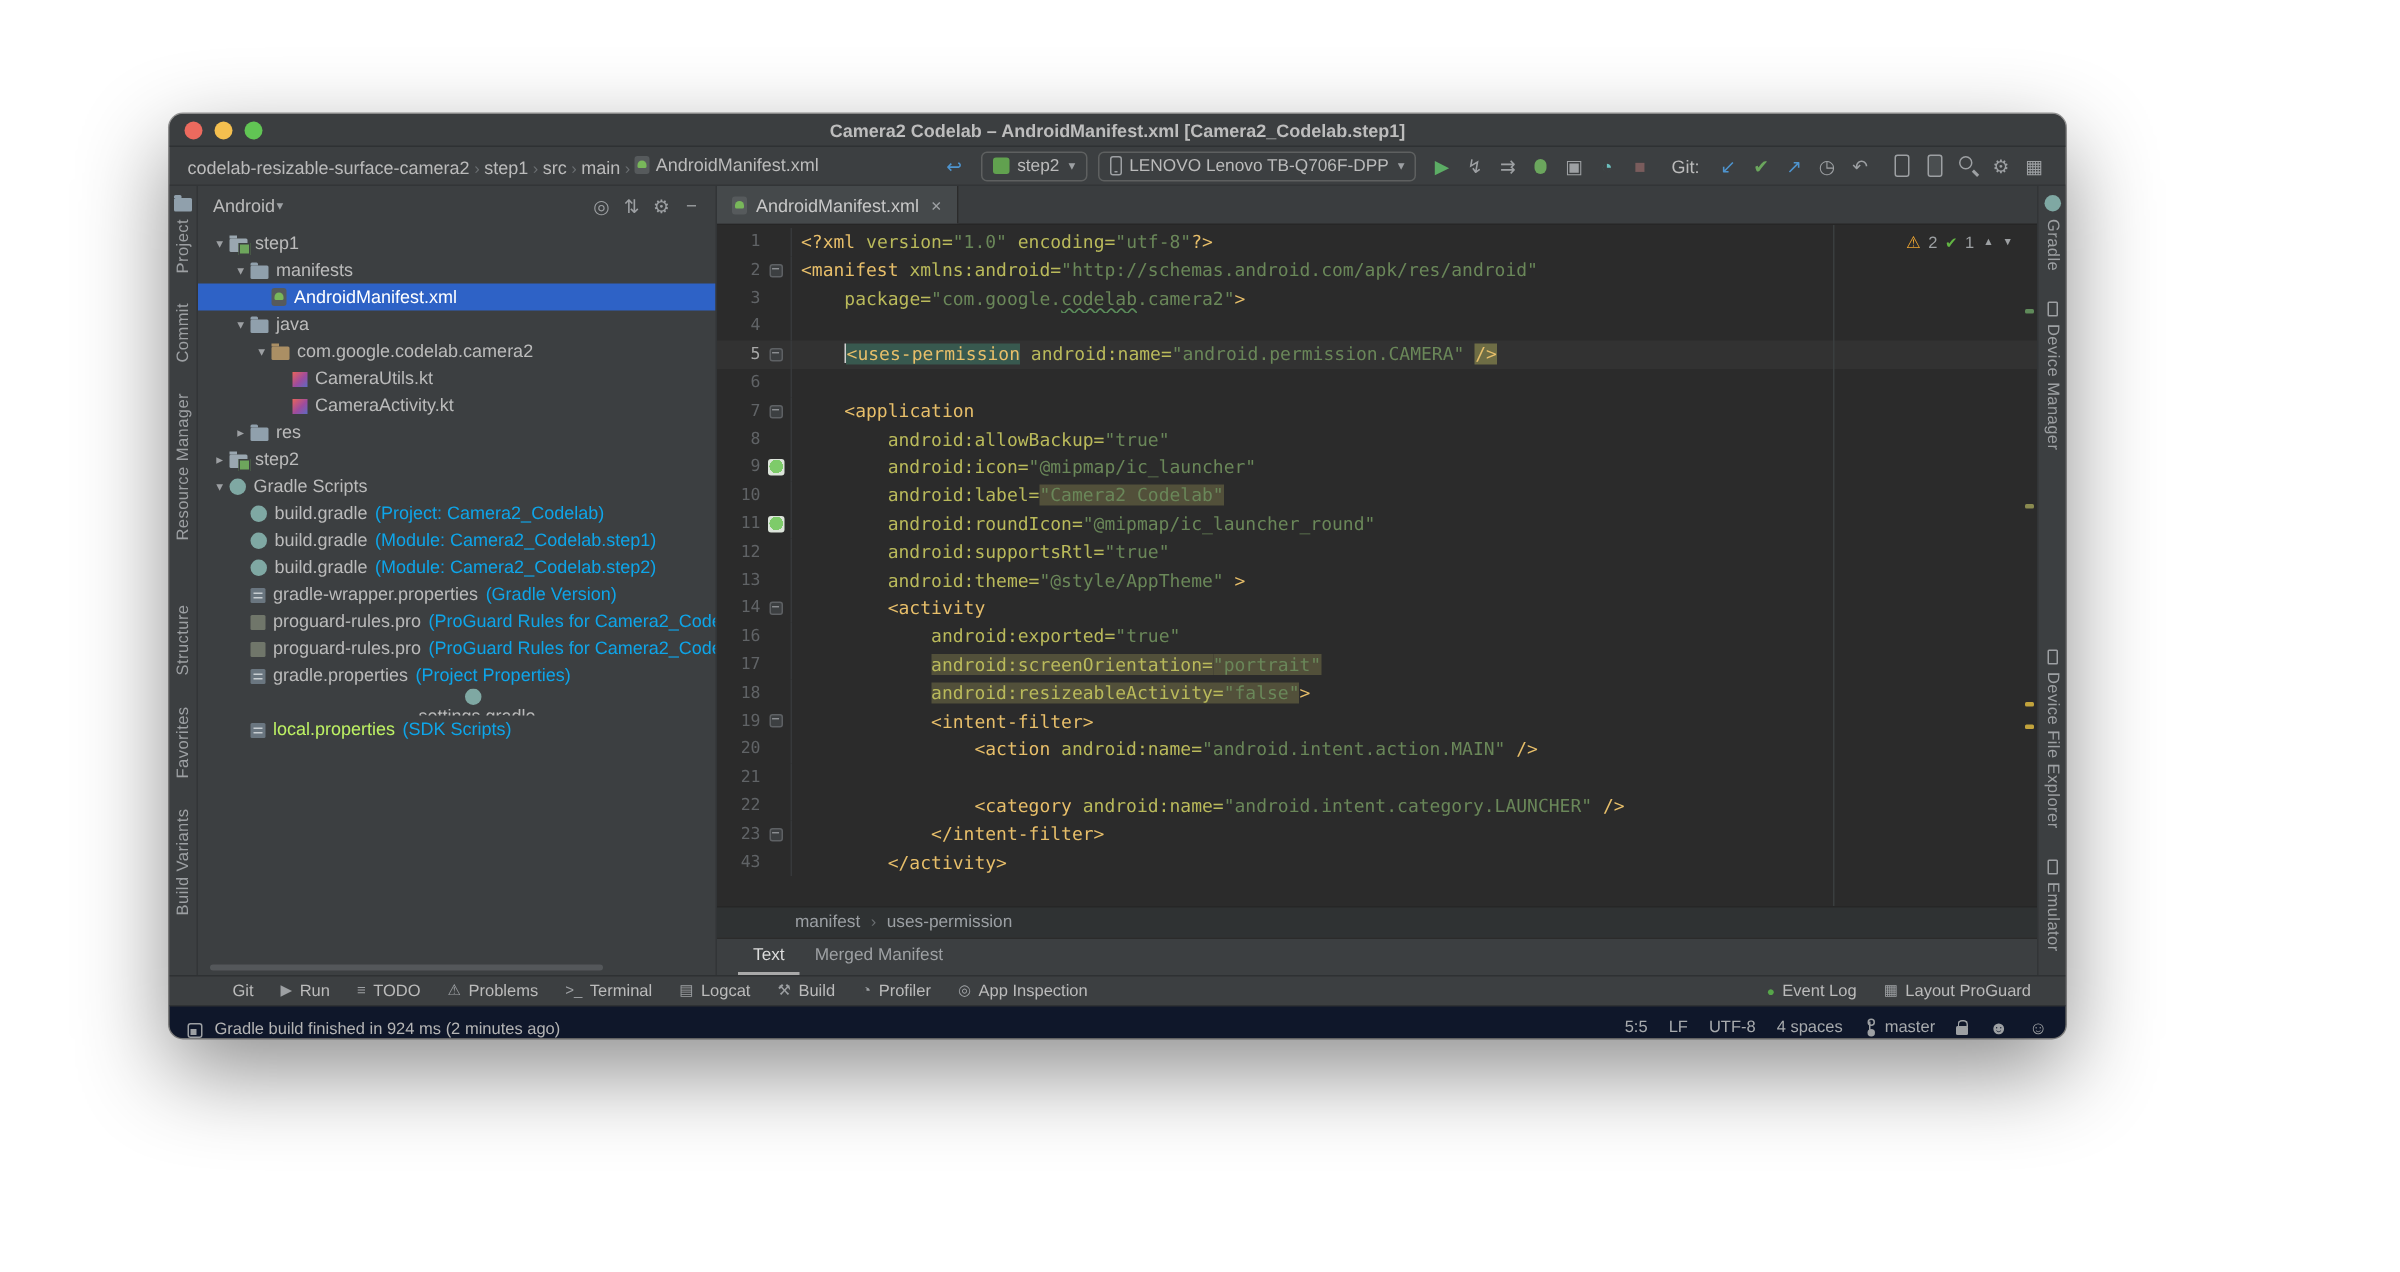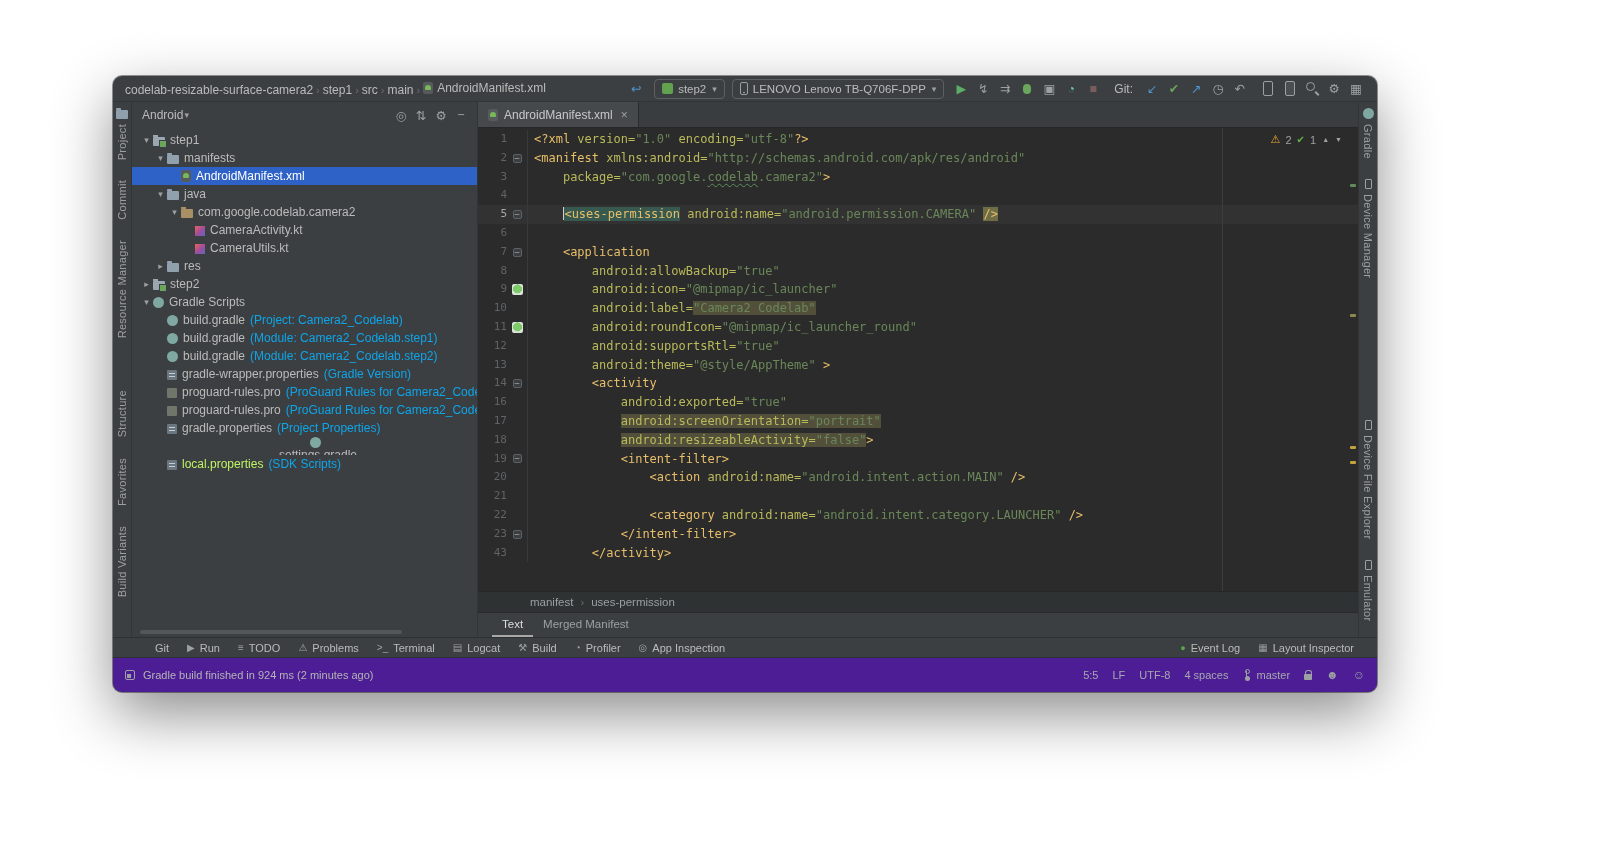"Camera2 Codelab – AndroidManifest.xml" div.titlebar { html: none -> <div> <div> <span></span> <span></span> <span></span> </div> <span>Camera2 Codelab – AndroidManifest.xml [Camera2_Codelab.step1]</span> </div> }
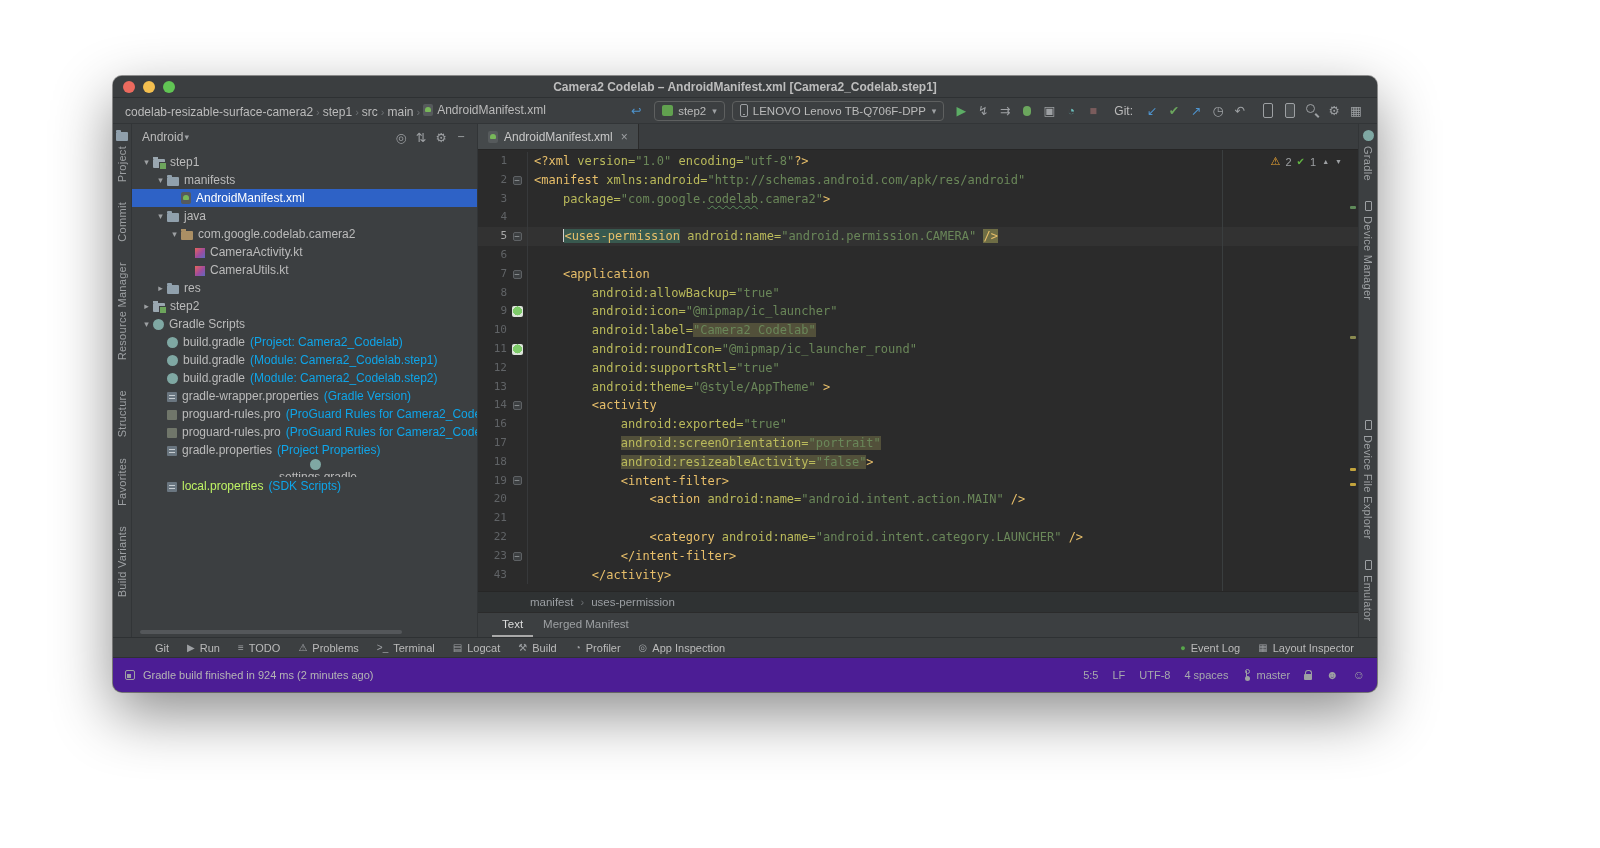"CameraActivity.kt" div.trow { order: before "CameraUtils.kt" -> after "CameraUtils.kt" }
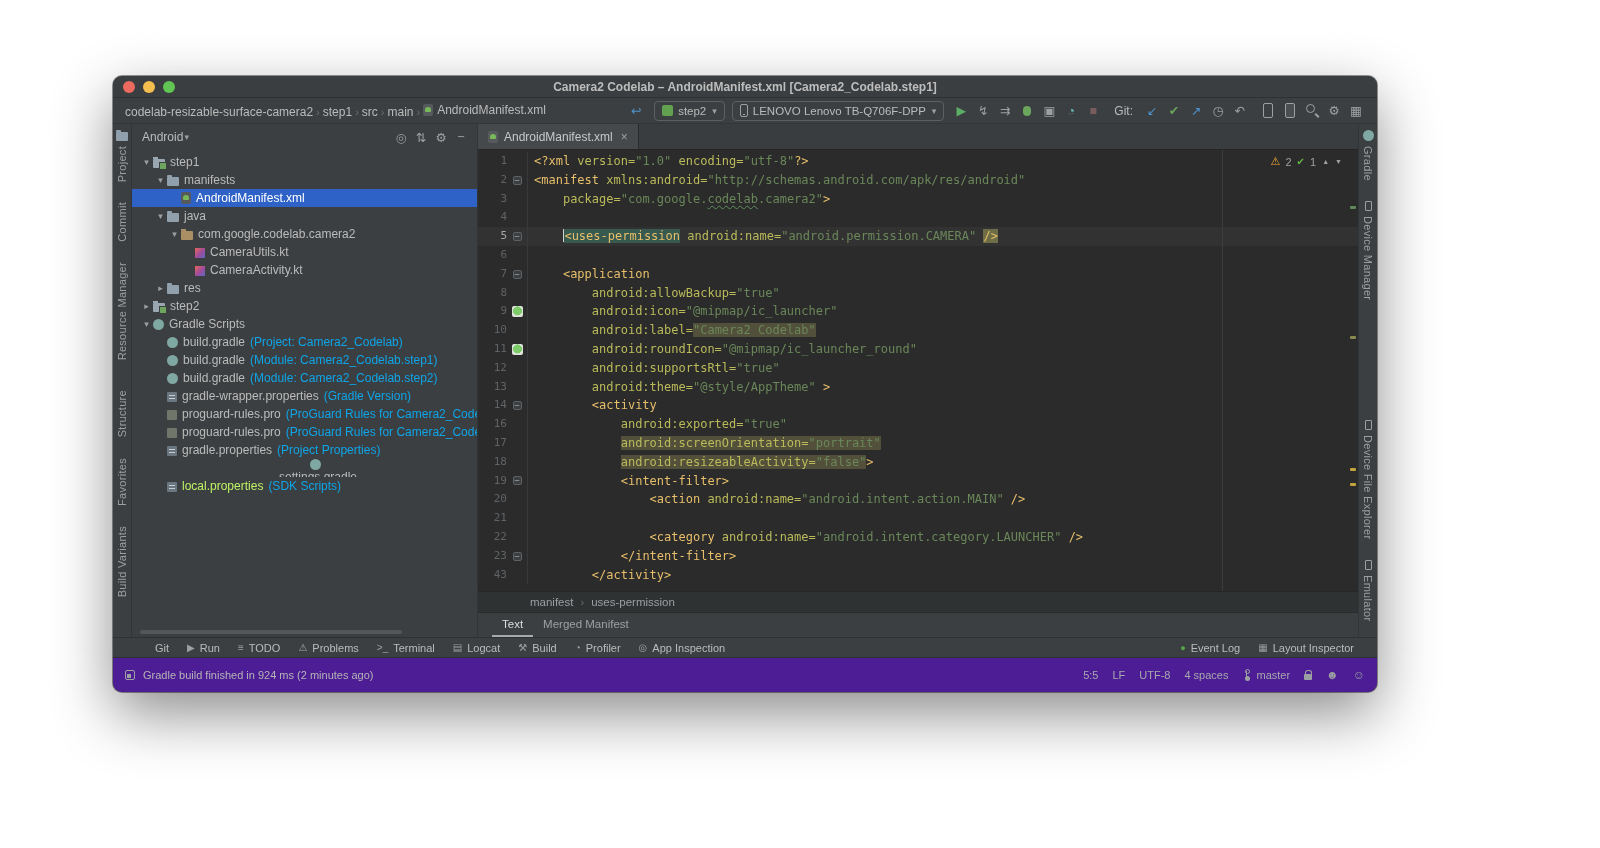"Layout Inspector" span.blabel { text: Inspector -> ProGuard }
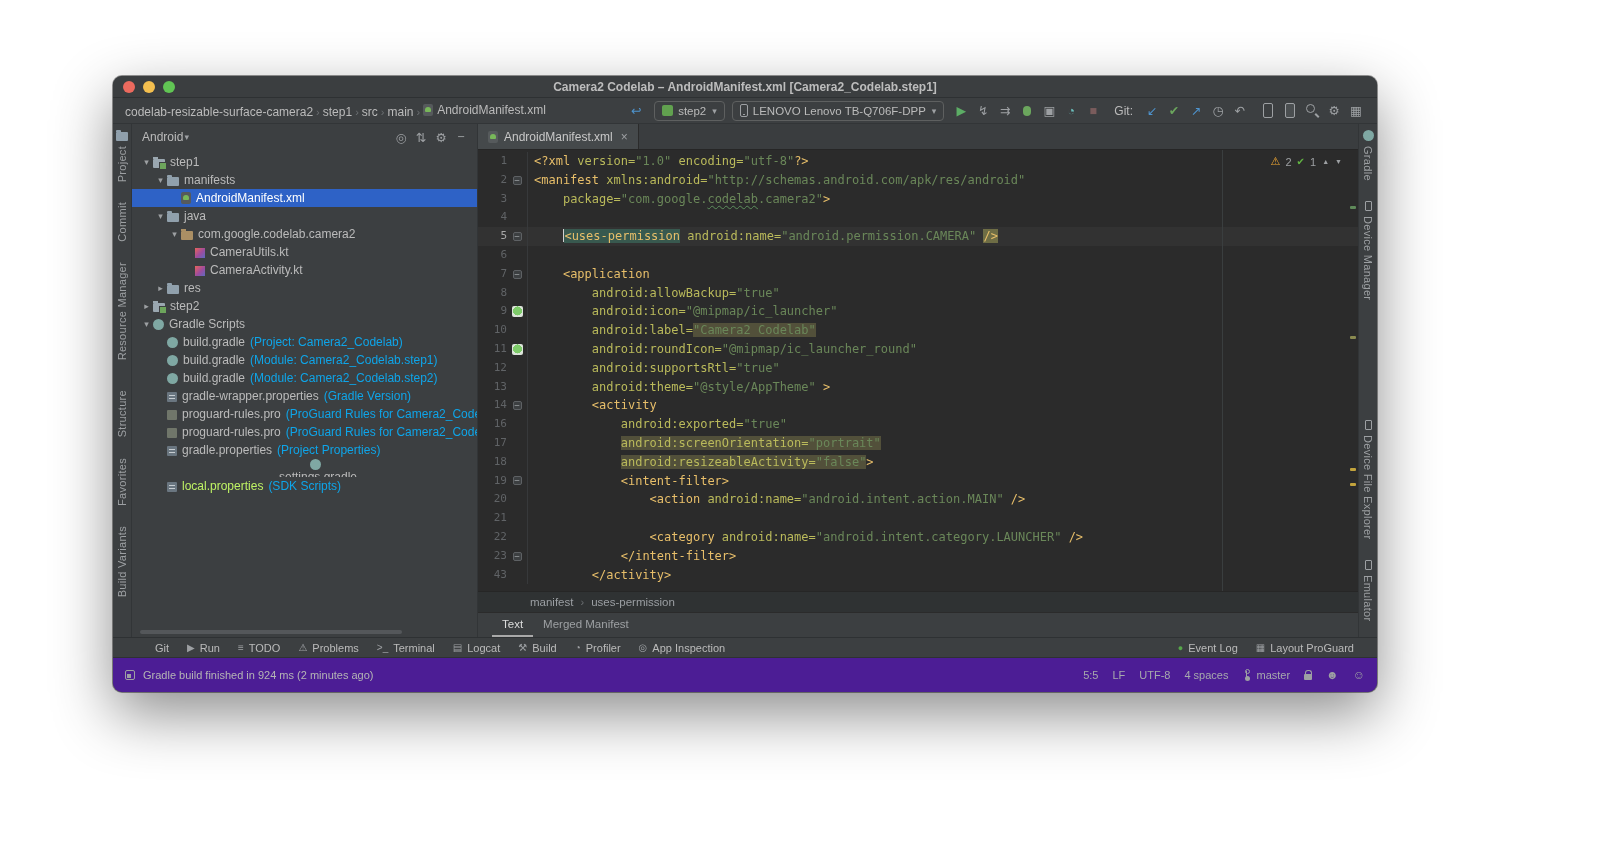"Gradle build finished in 924" .sbar { align-items: center -> flex-end; background: #4c1d95 -> #0f172a; height: 35px -> 22px }
